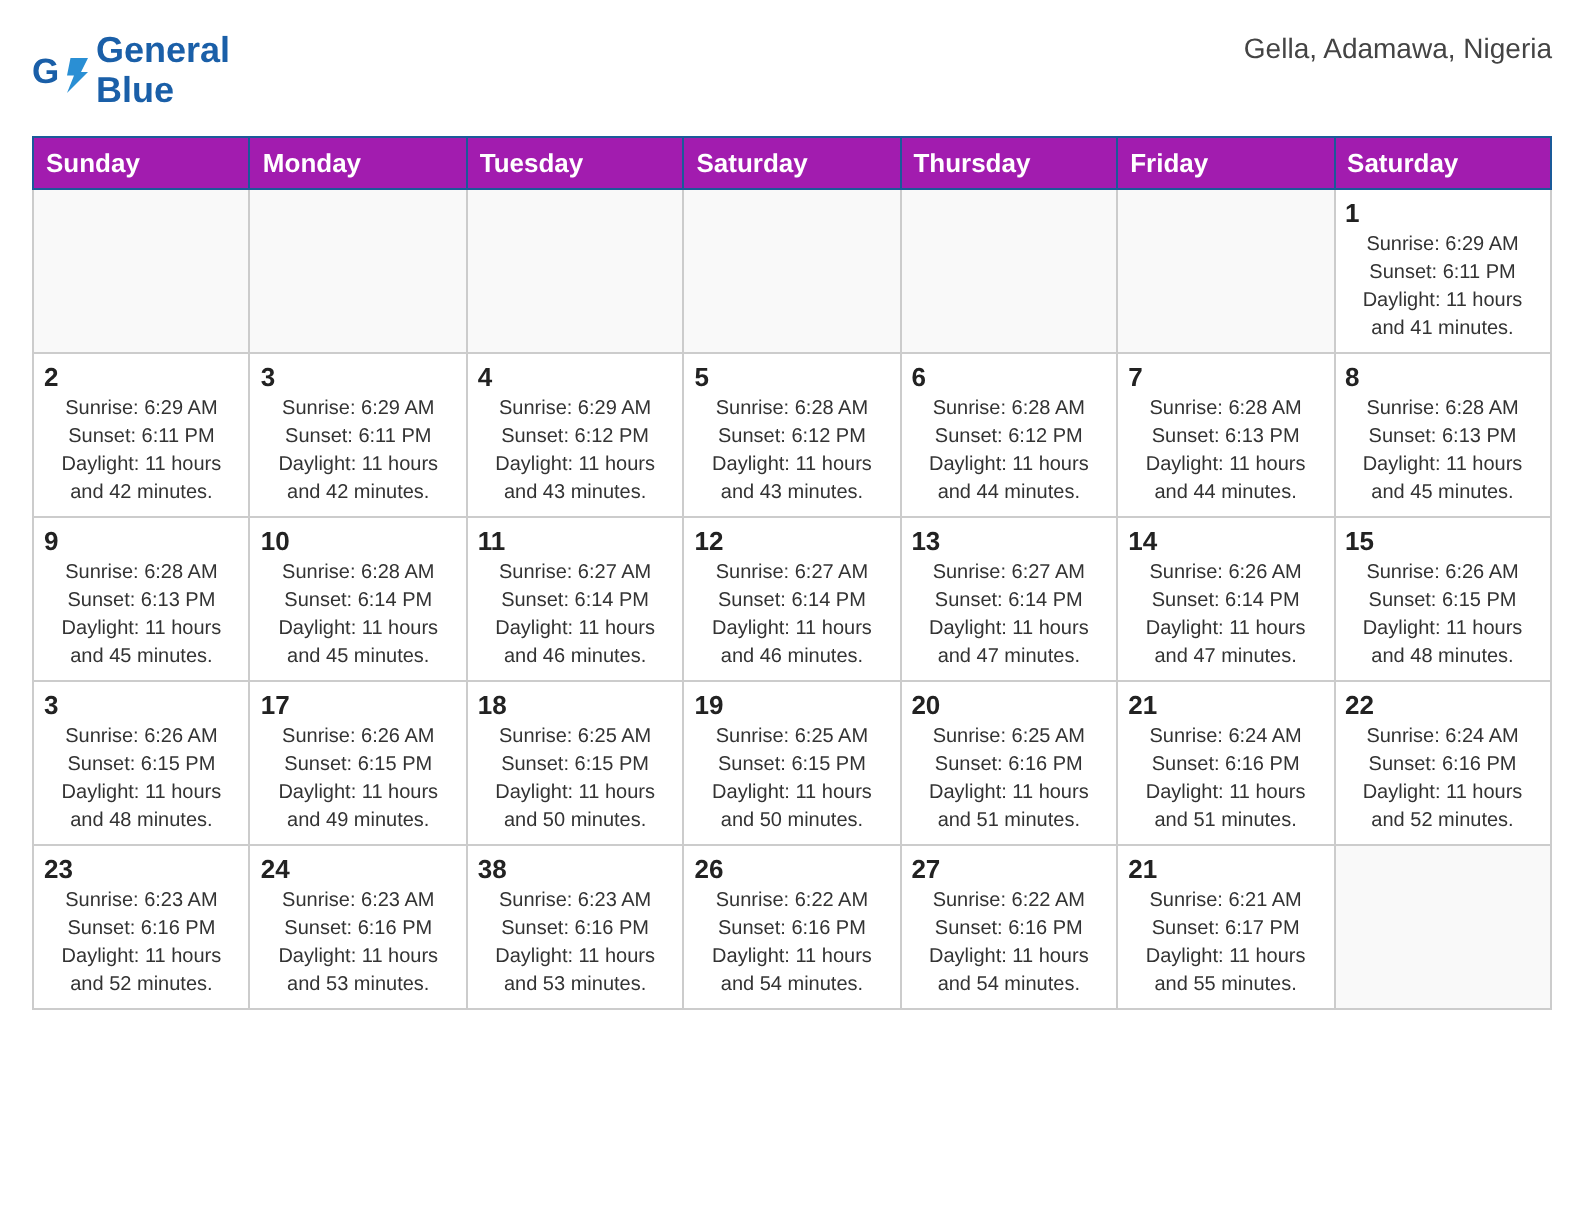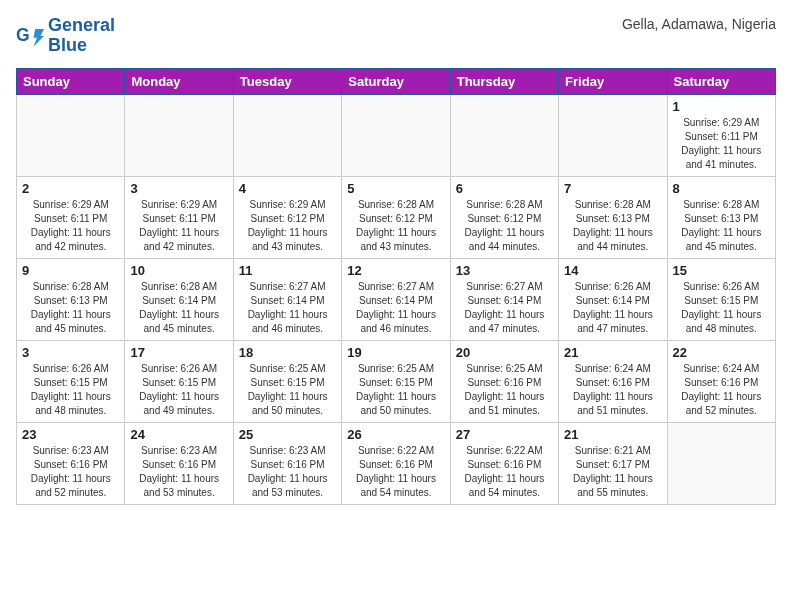"25" span.day-number { text: 25 -> 38 }
